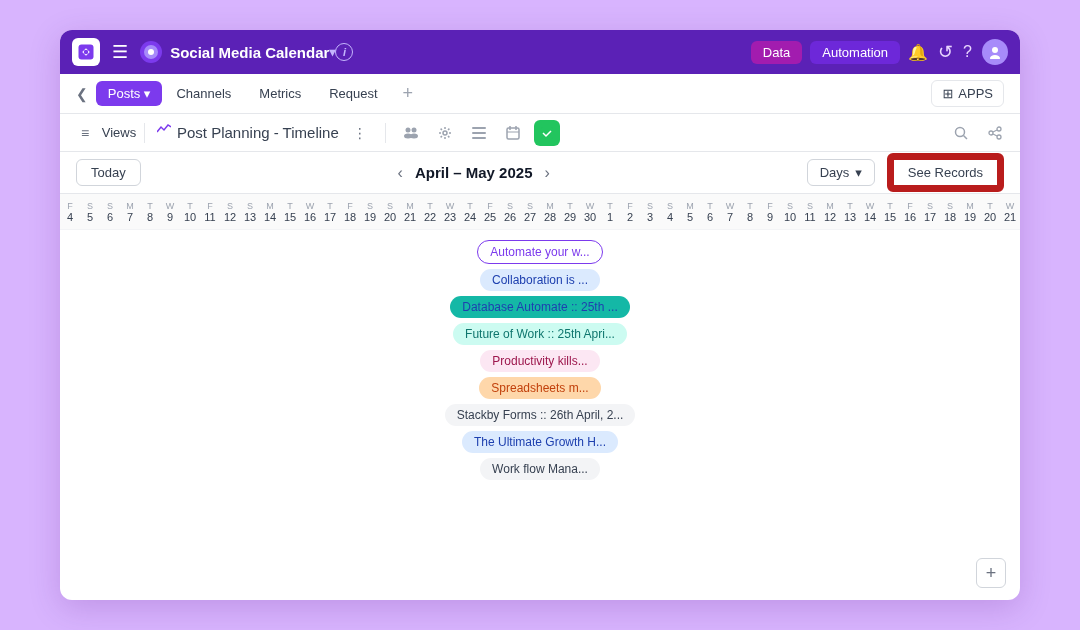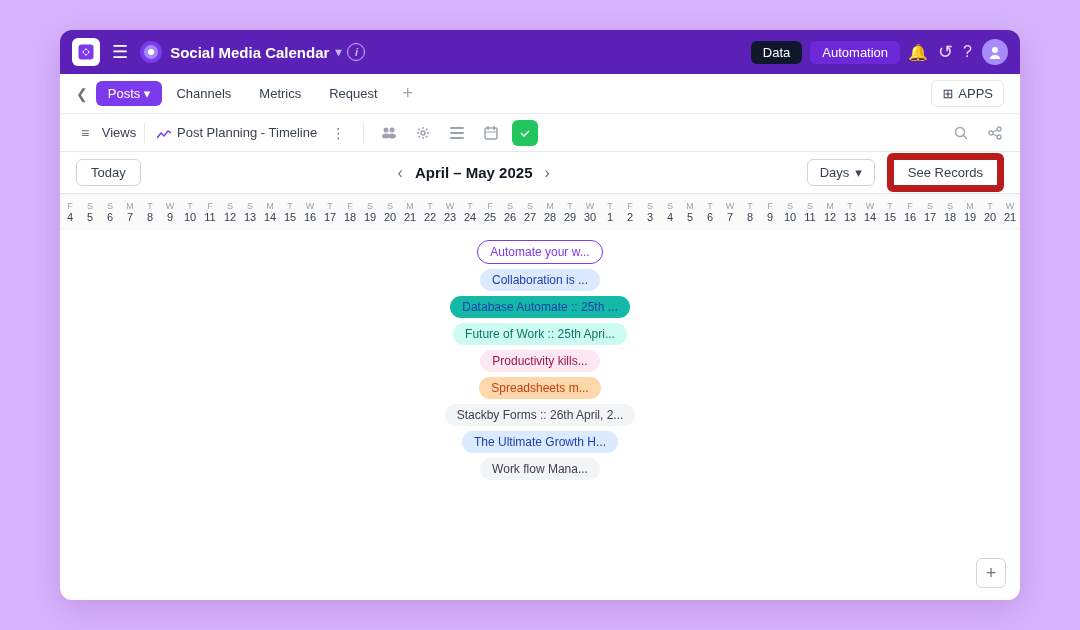"Social Media Calendar" .nav-title { gap: 6px -> none }
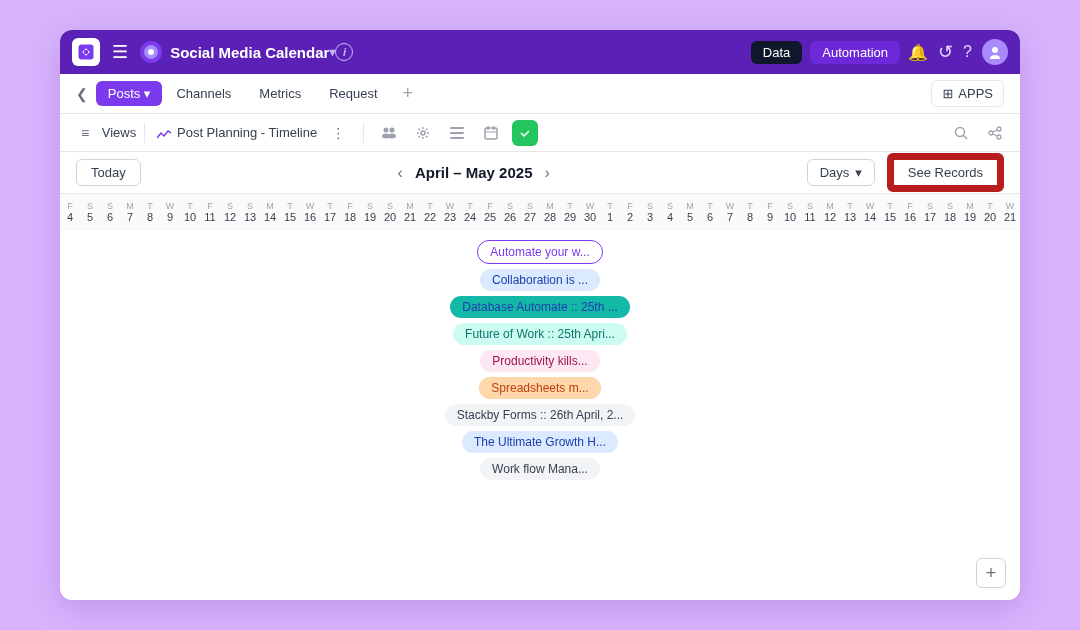"Data" .nav-pill { background: #0f172a -> #a21caf }
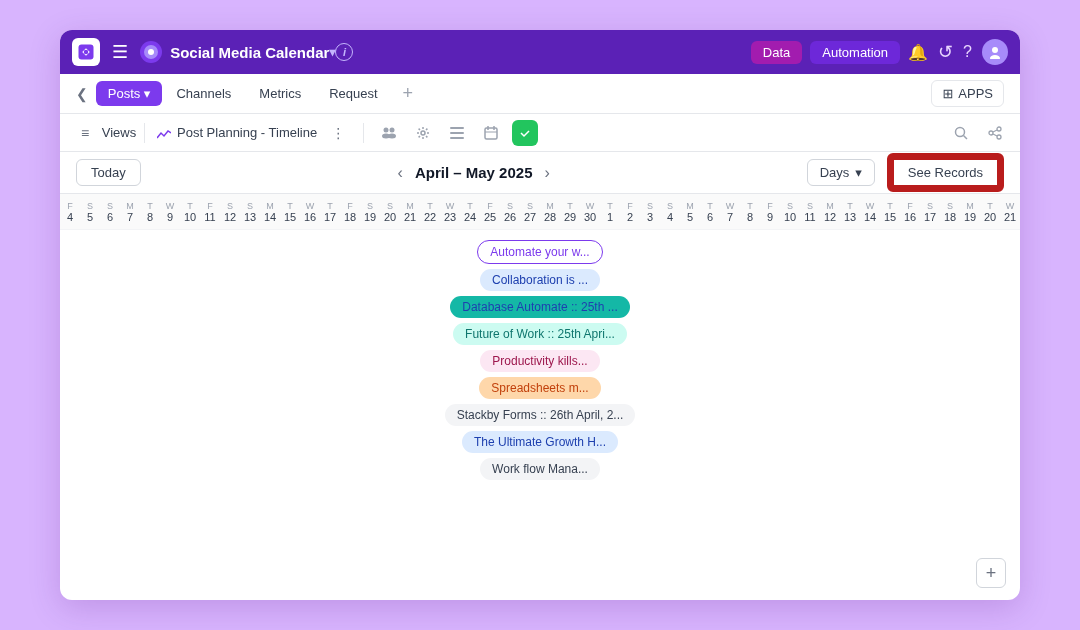"Post Planning - Timeline" .toolbar-view-label { align-items: flex-end -> flex-start; font-size: 13px -> 15px }
